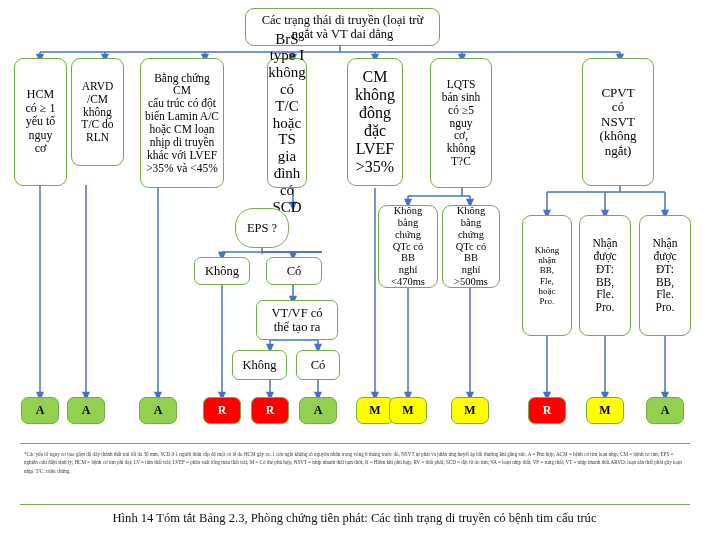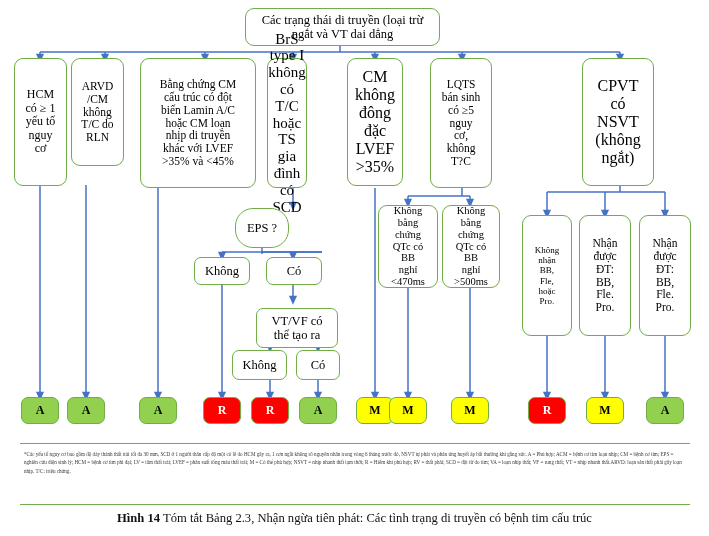"Bằng chứng CM" div.node { width: 116px -> 84px }
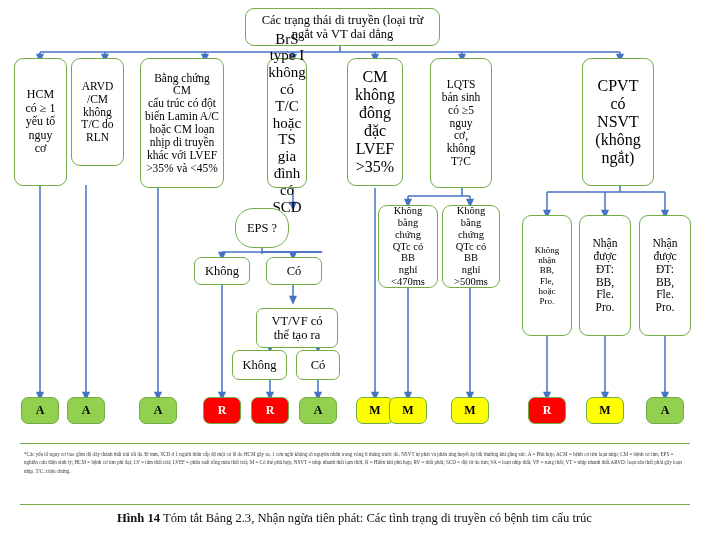"CPVT" div.node { font-size: 16px -> 13px }
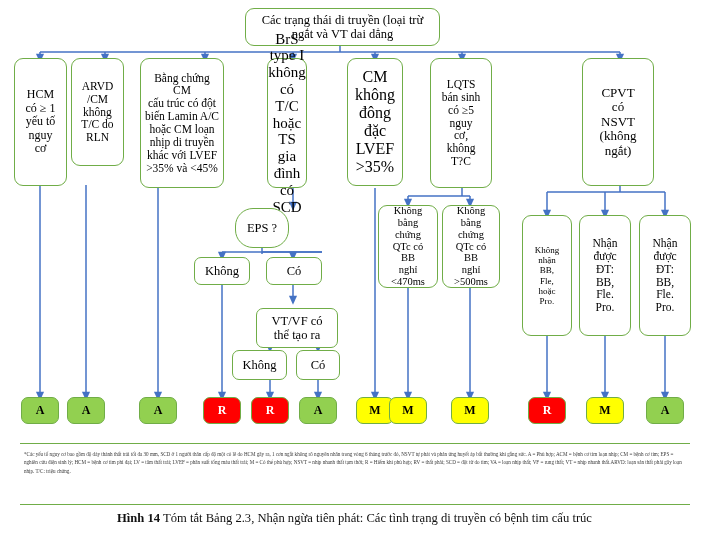"VT/VF có" div.node { margin-top: 8px -> none }
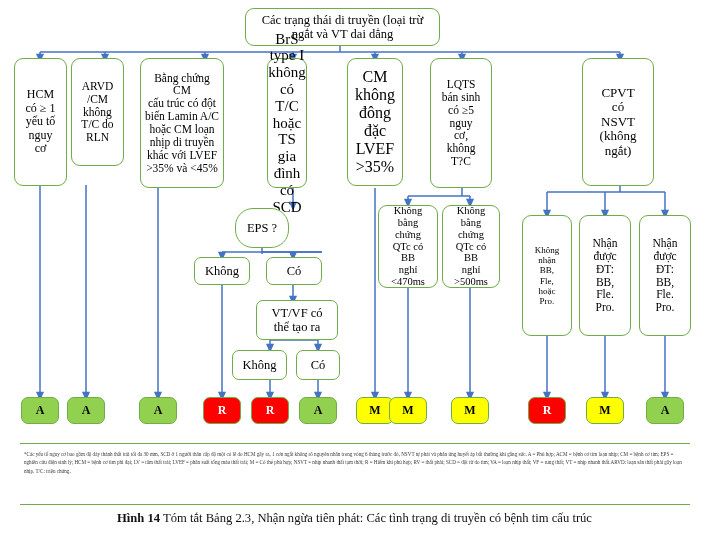"Hình 14" #caption b { font-weight: bold -> normal }
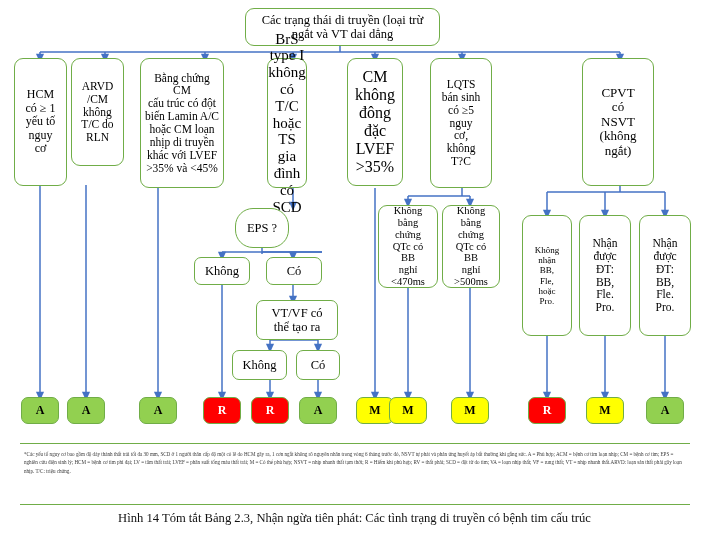"Tóm tắt Bảng 2.3, Nhận" span { text: Nhận ngừa -> Phòng chứng }
